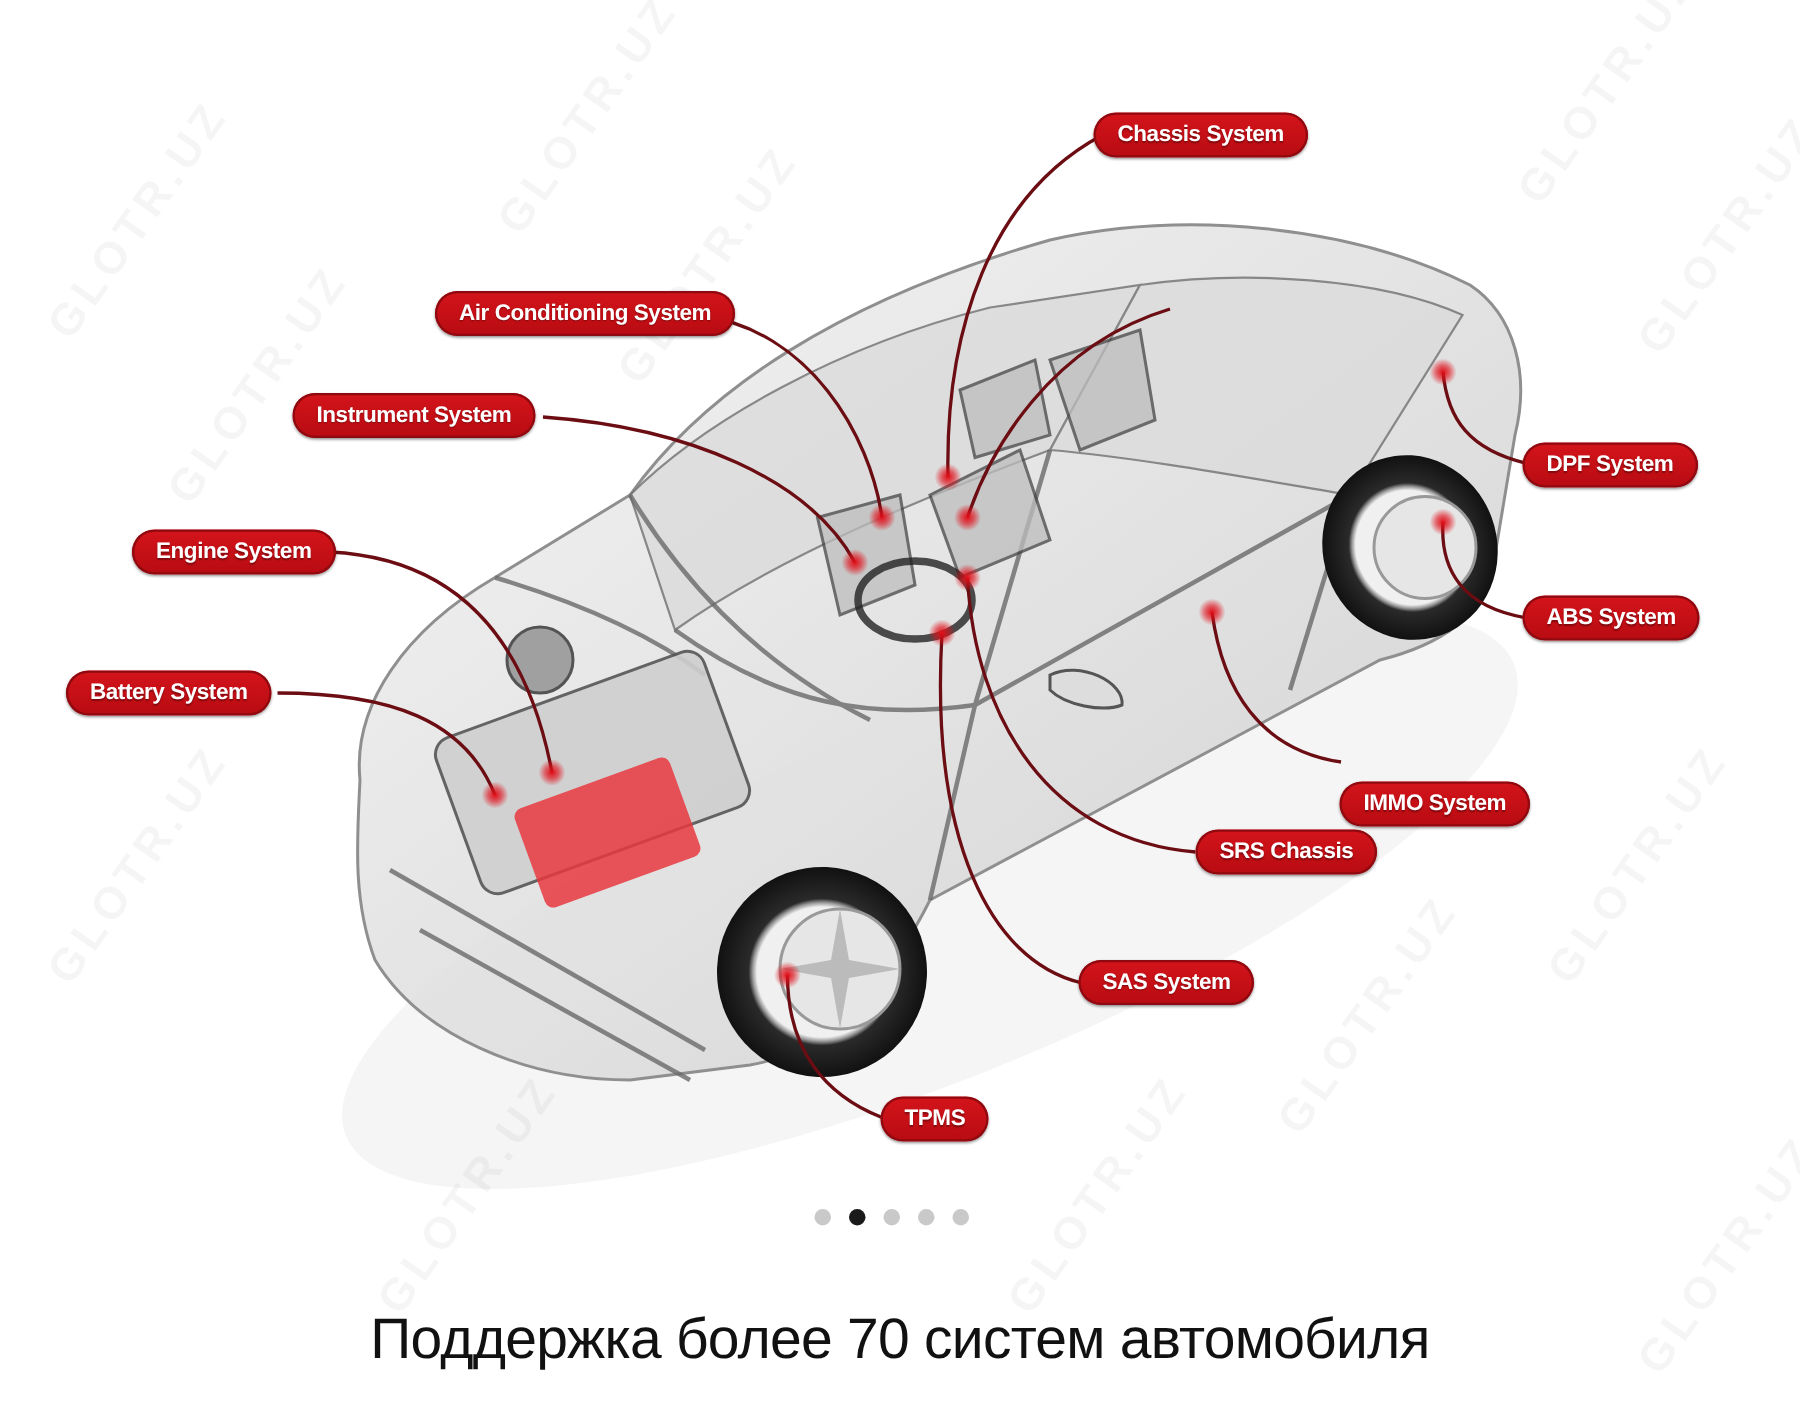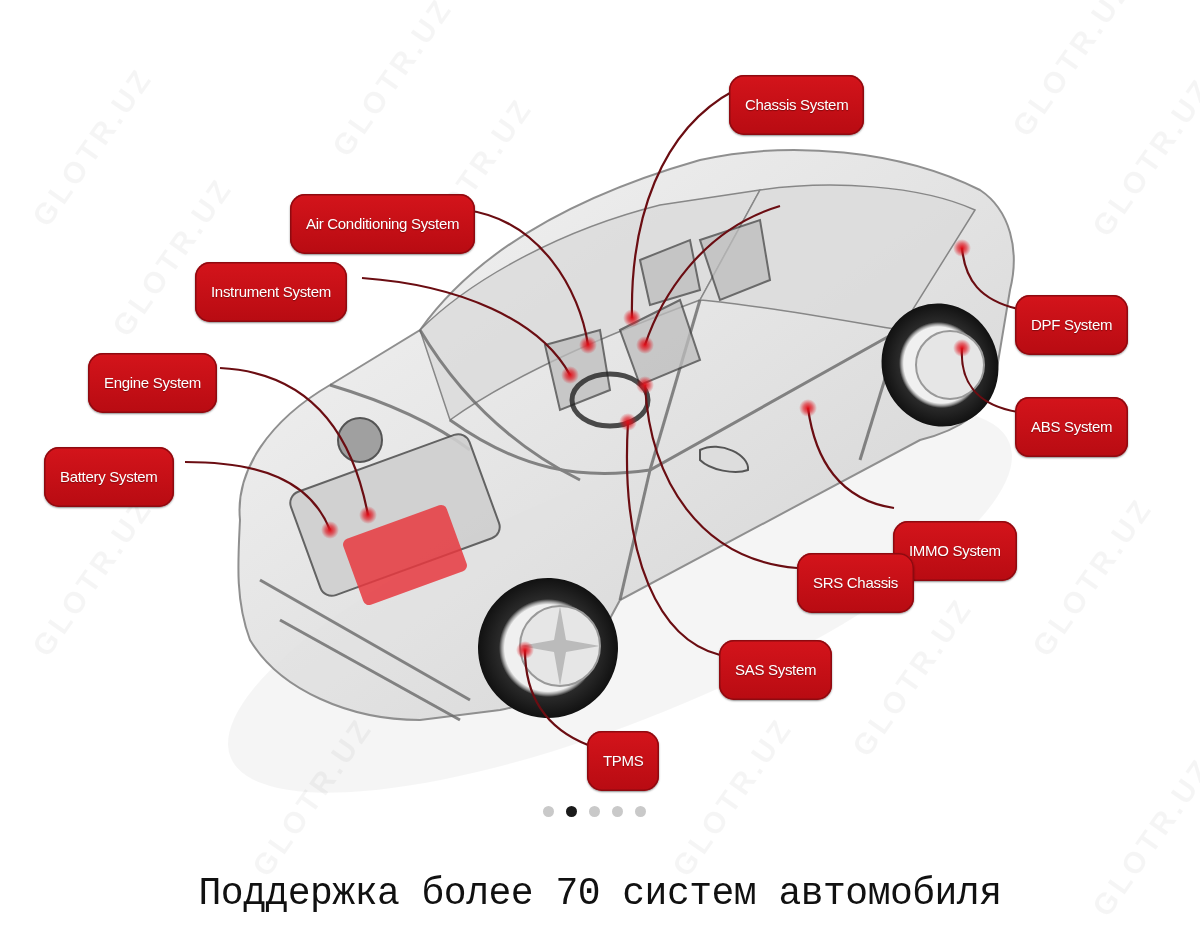"Chassis System" .pill { font-weight: normal -> bold; padding: 15px 16px -> 0 16px }
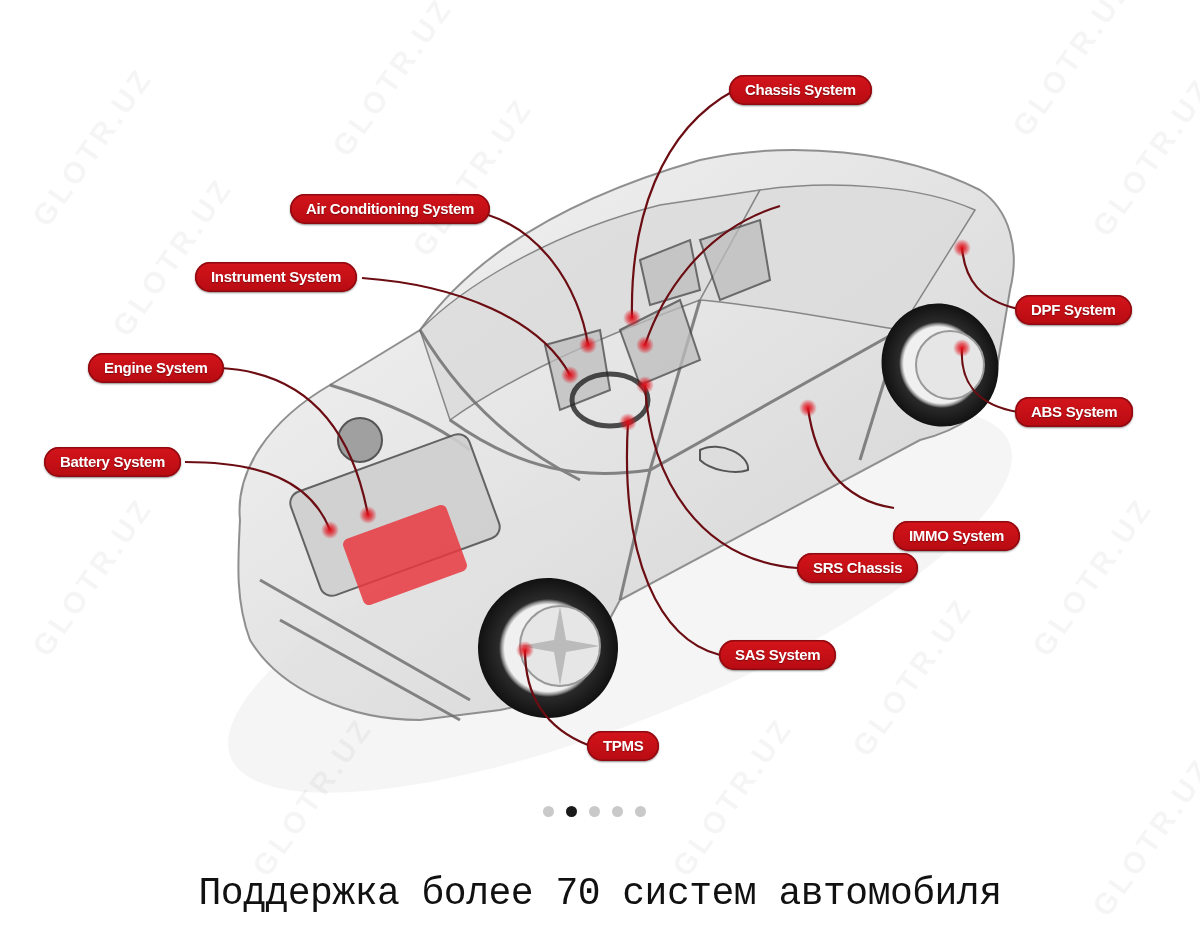"ABS System" div.pill { border-radius: 14px -> none }
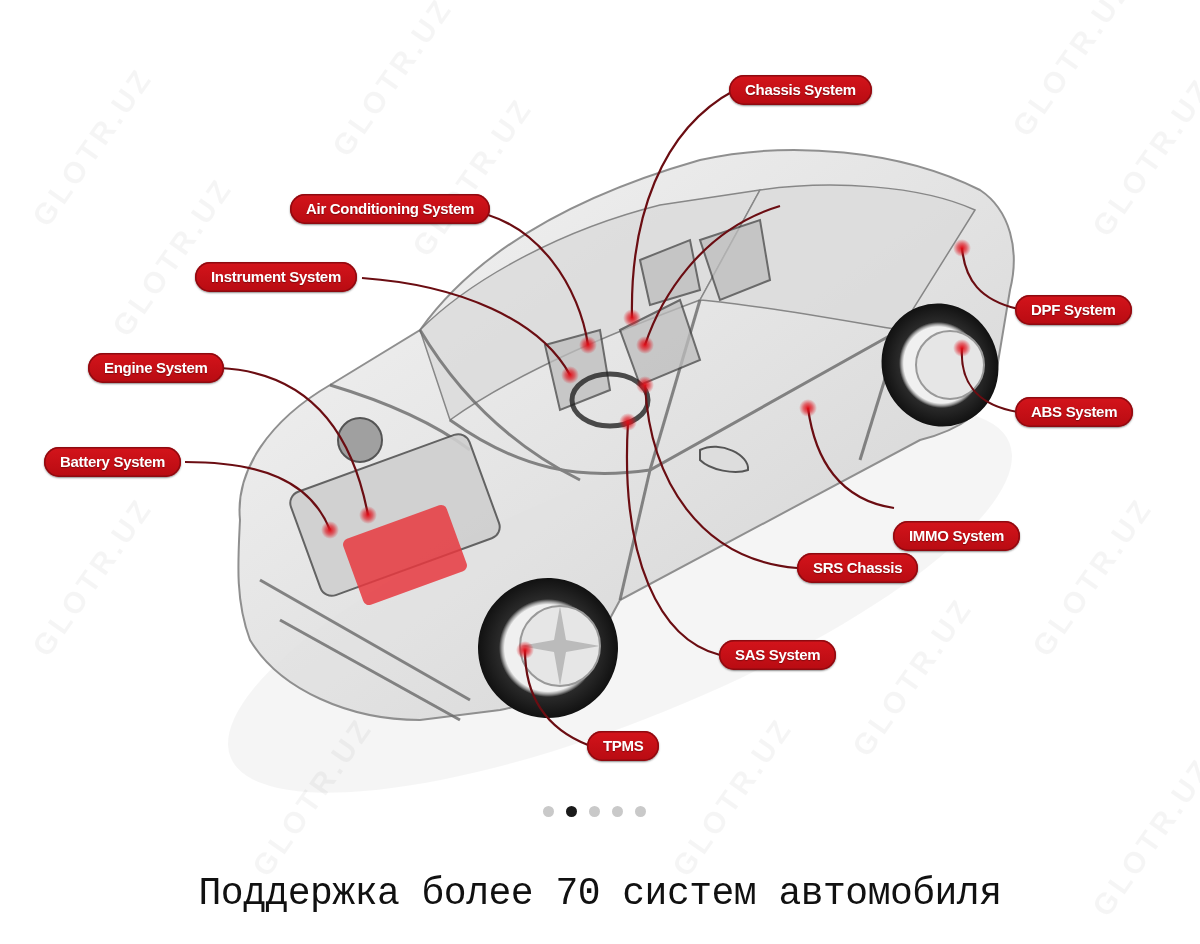"Поддержка более 70 систем автомобиля" .caption { font-family: Liberation Mono, monospace -> Liberation Sans, sans-serif }
